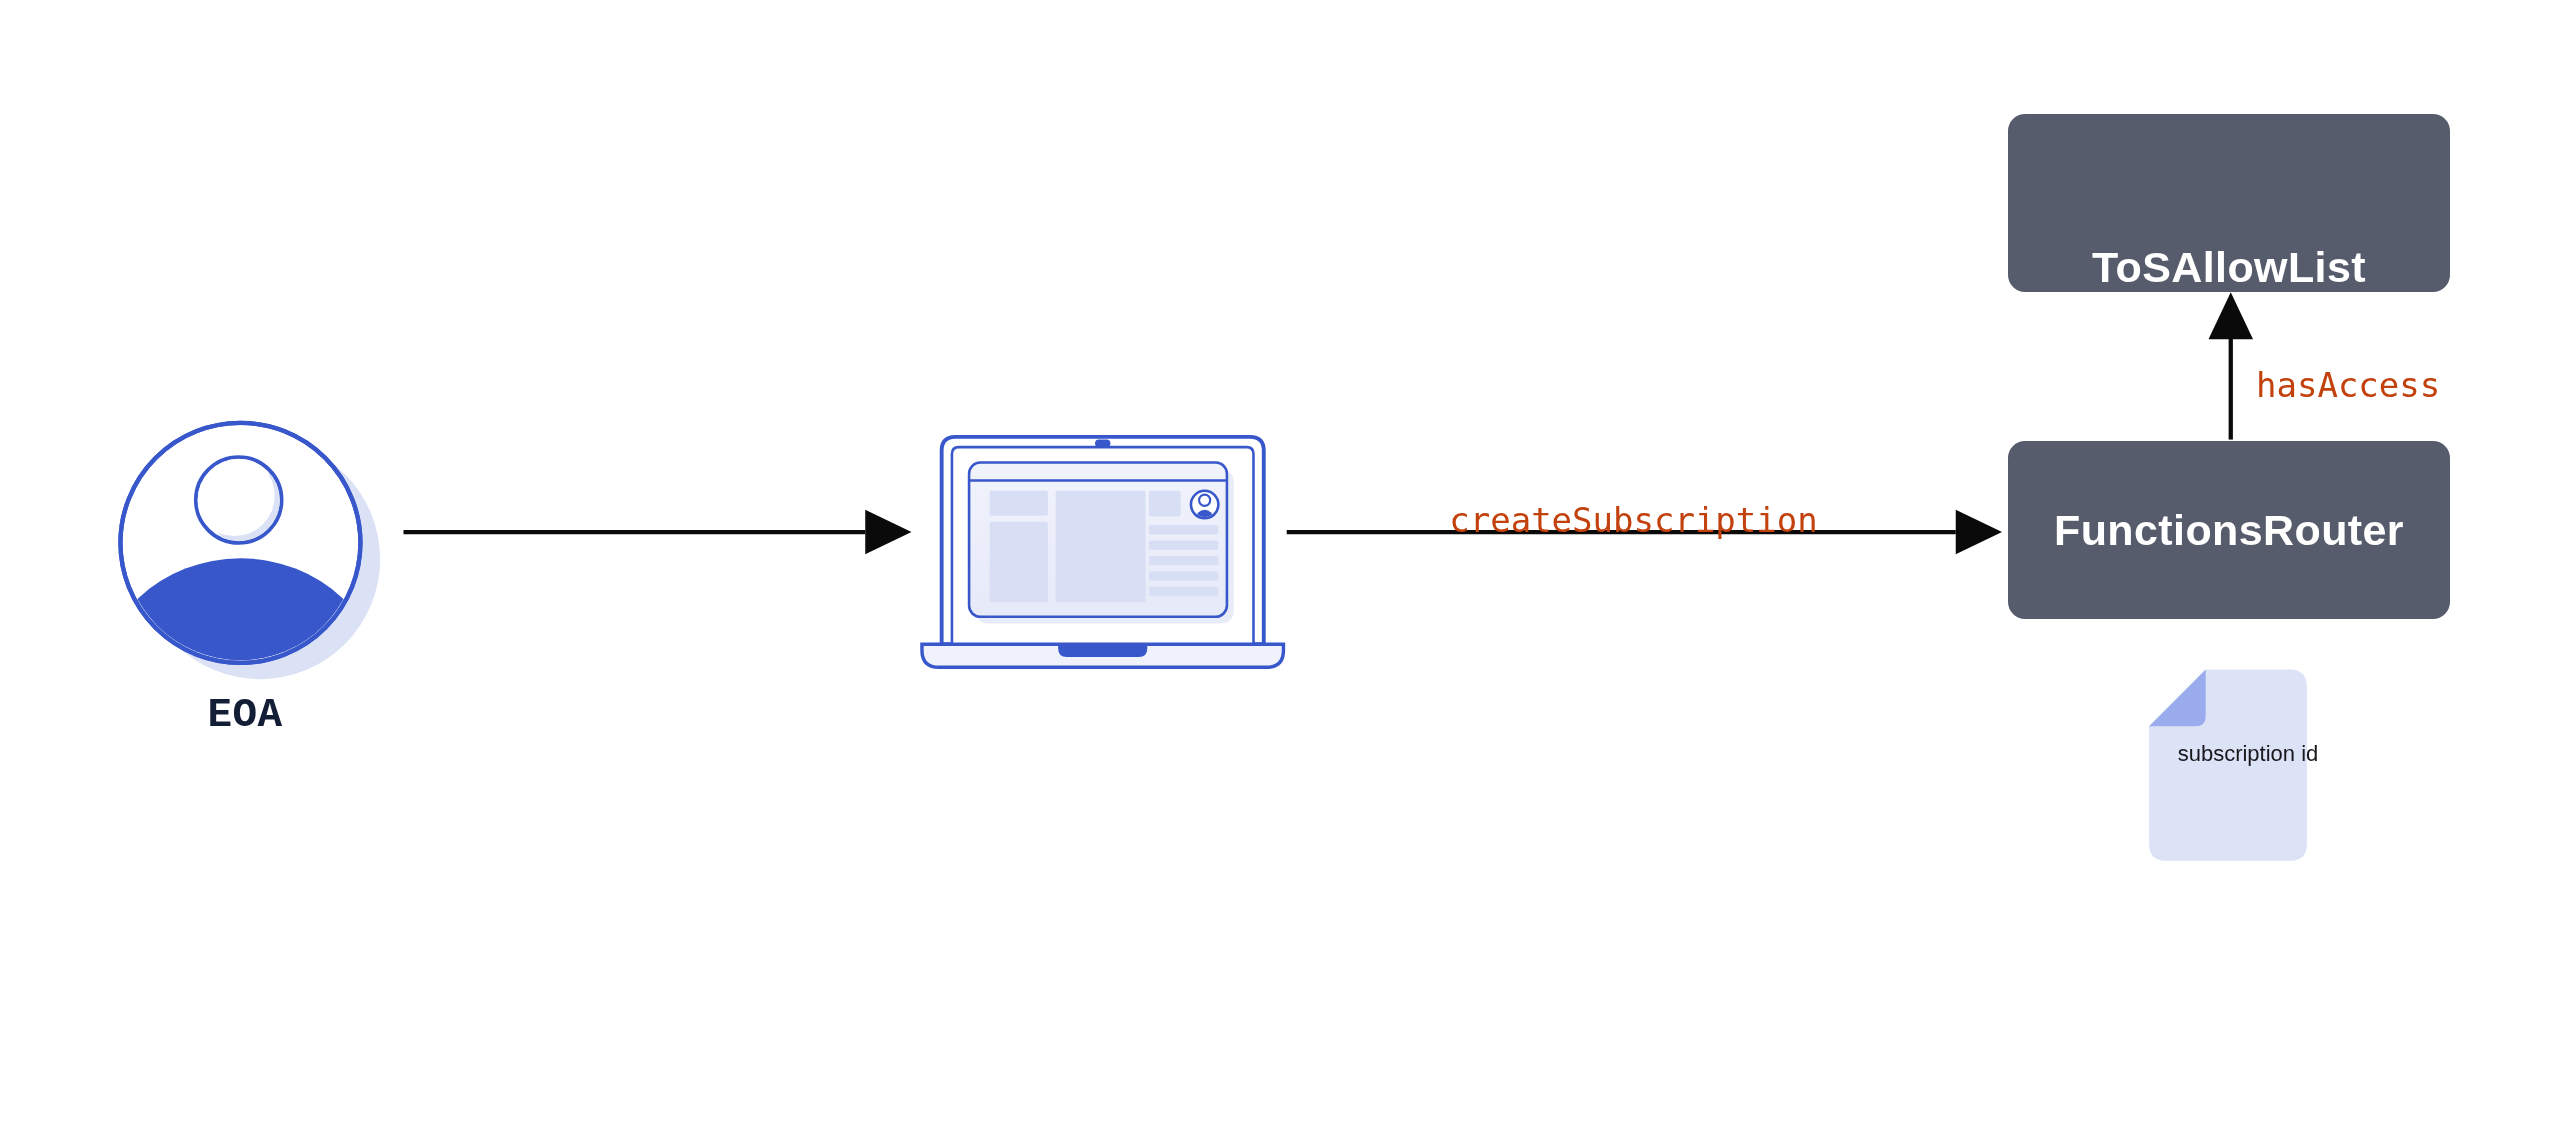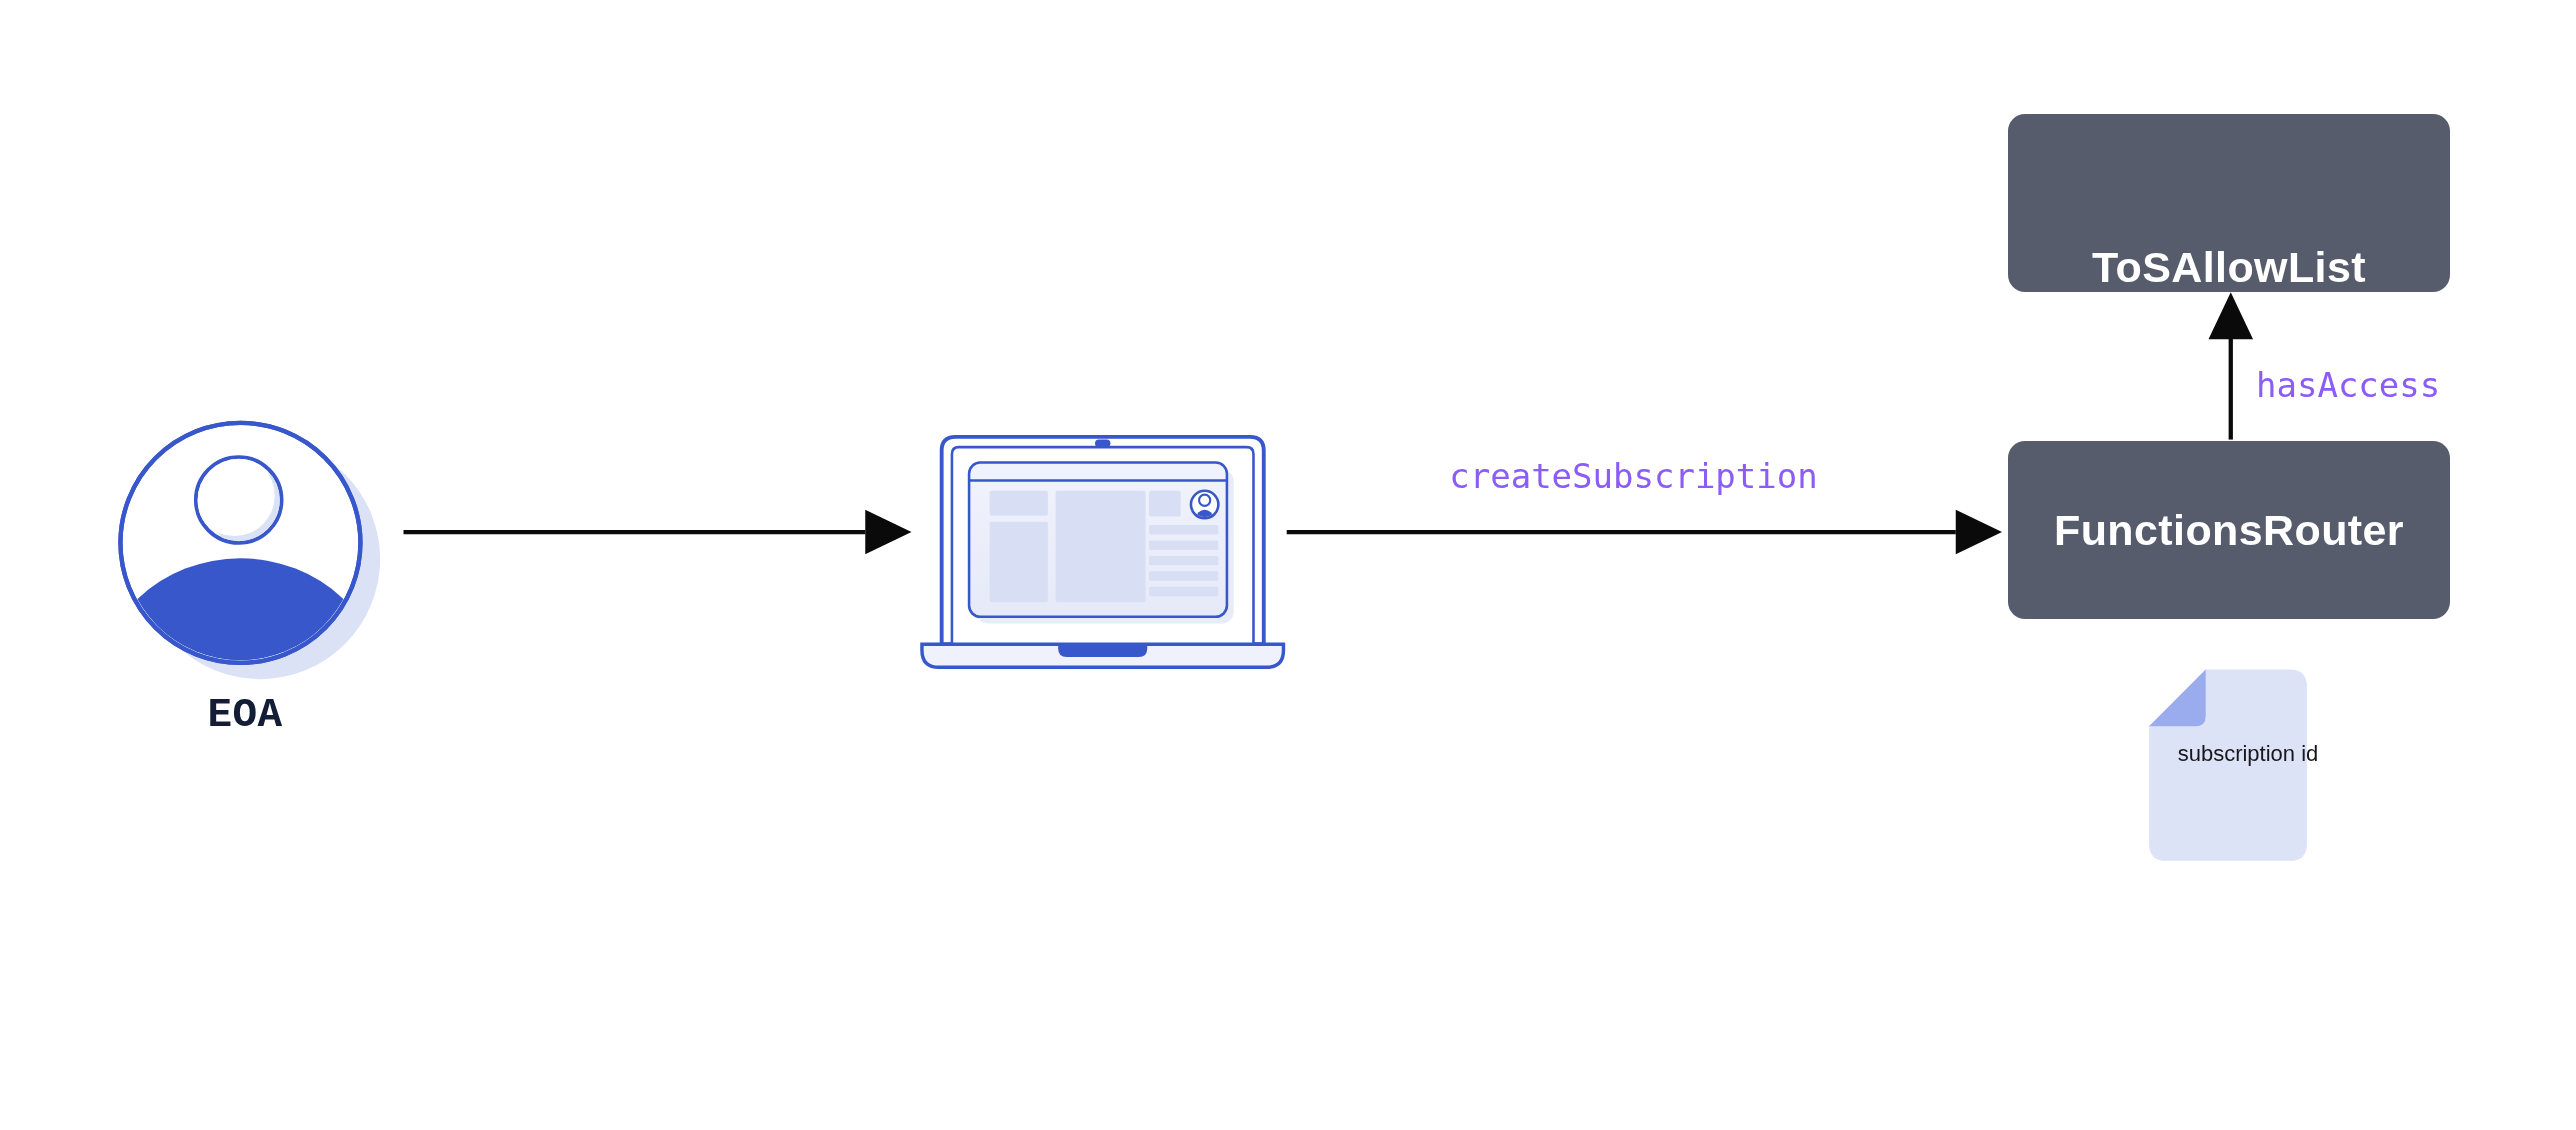"hasAccess" .edge-label { color: #8b5cf6 -> #c2410c }
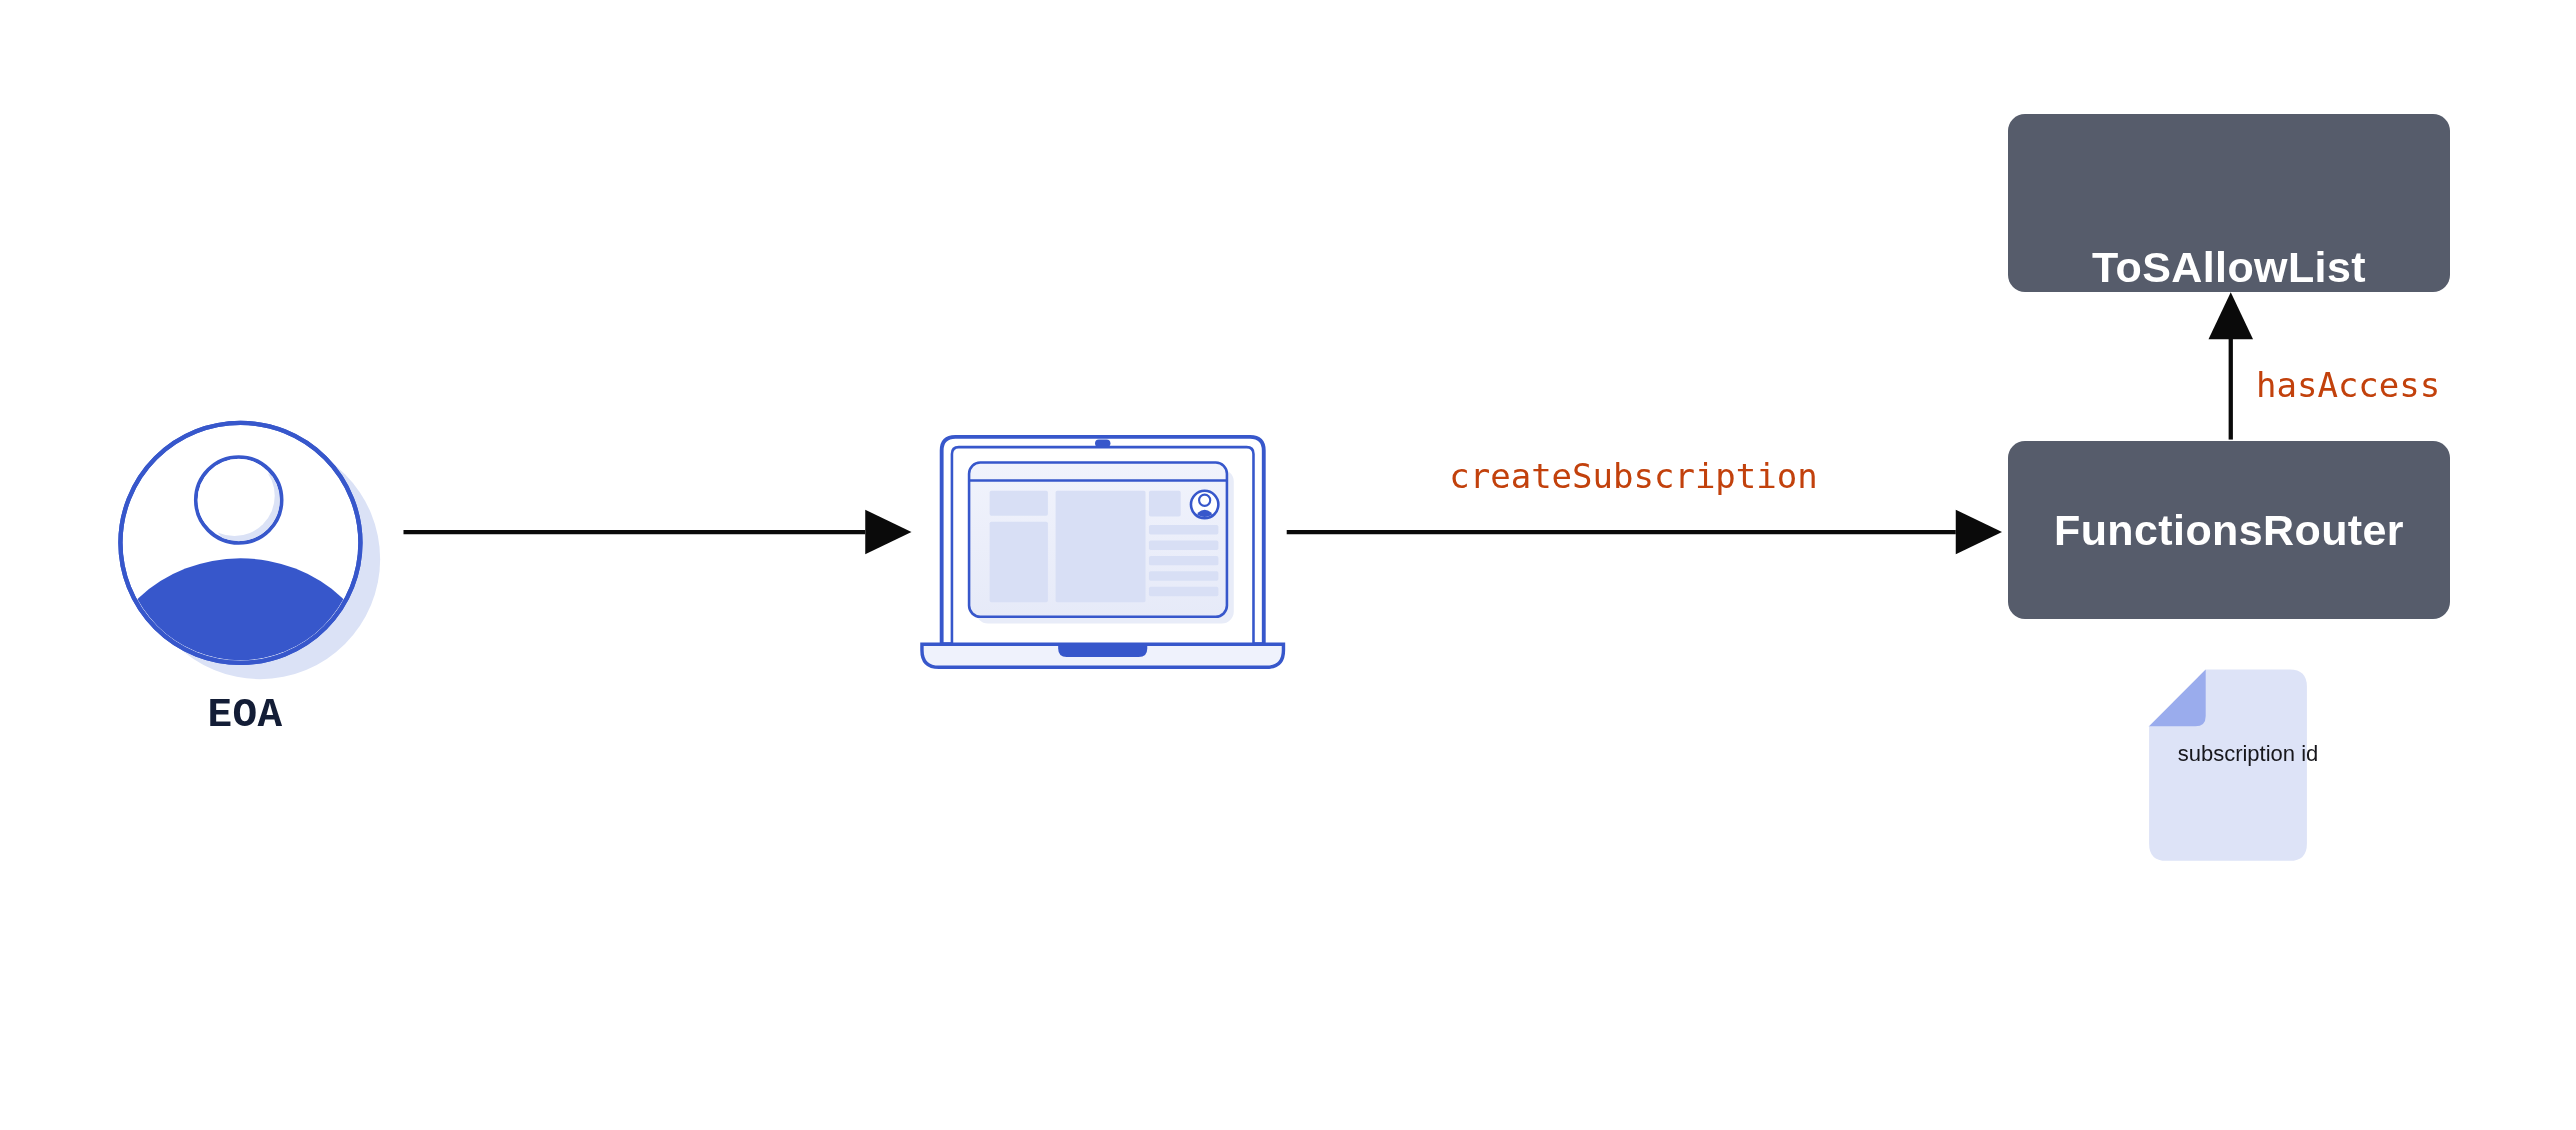"createSubscription" .label-create { top: 456px -> 500px }
